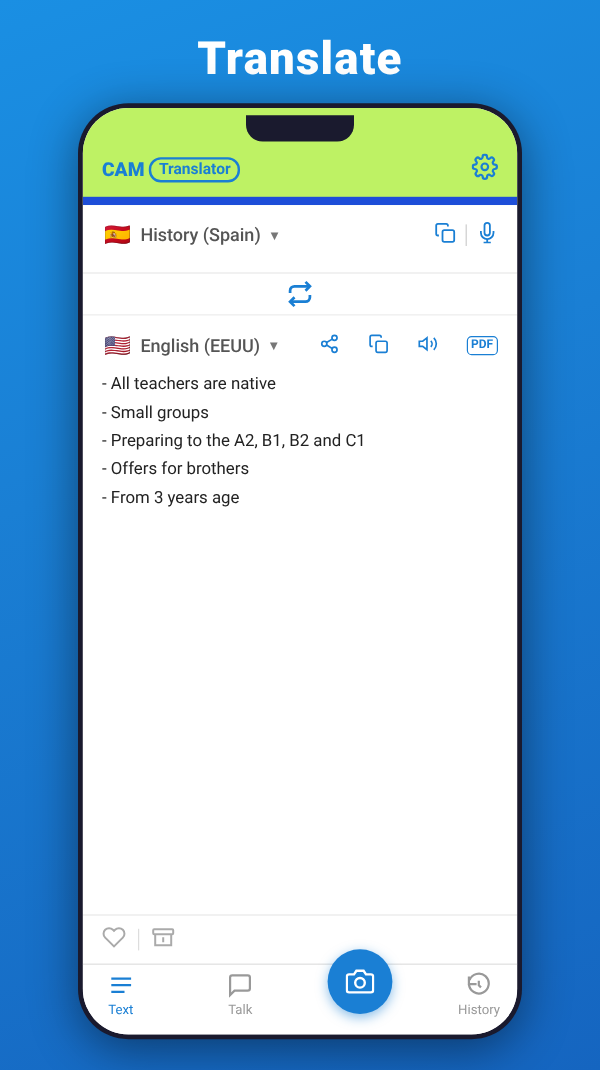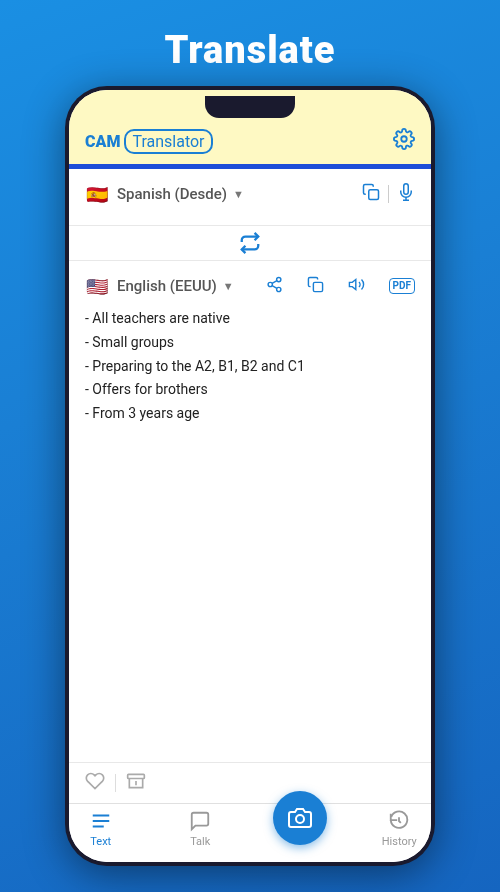"CAM" .app-bar { background: #fef9c3 -> #bef264; border-bottom: 5px solid #1d4ed8 -> 7px solid #1d4ed8 }
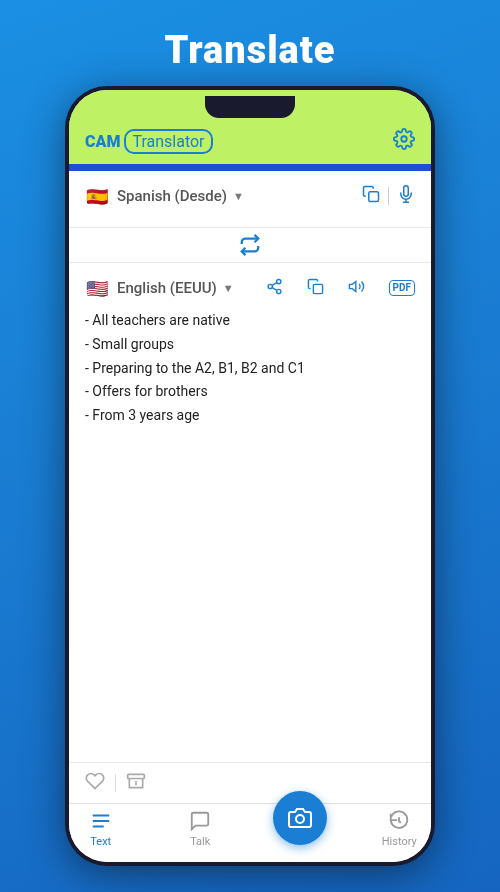"Translator" .logo-translator-badge { font-size: 16px -> 13px; font-weight: 400 -> 700 }
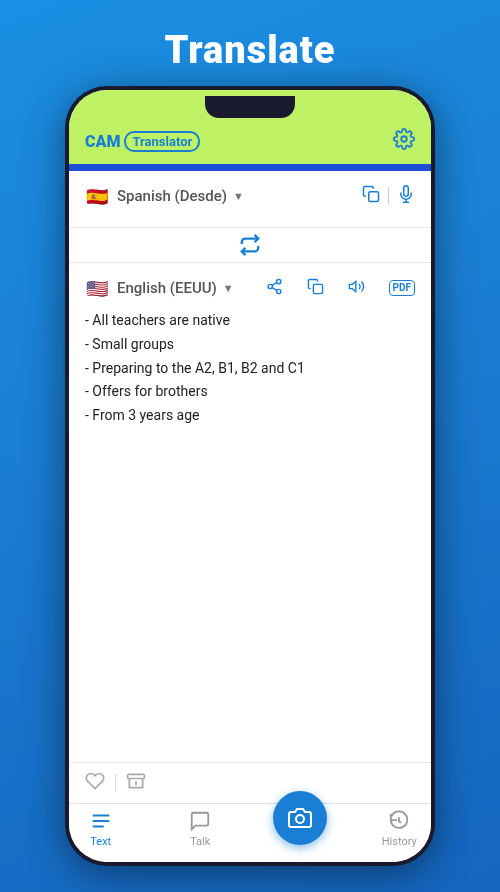"Spanish (Desde)" span { text: Spanish (Desde -> History (Spain }
